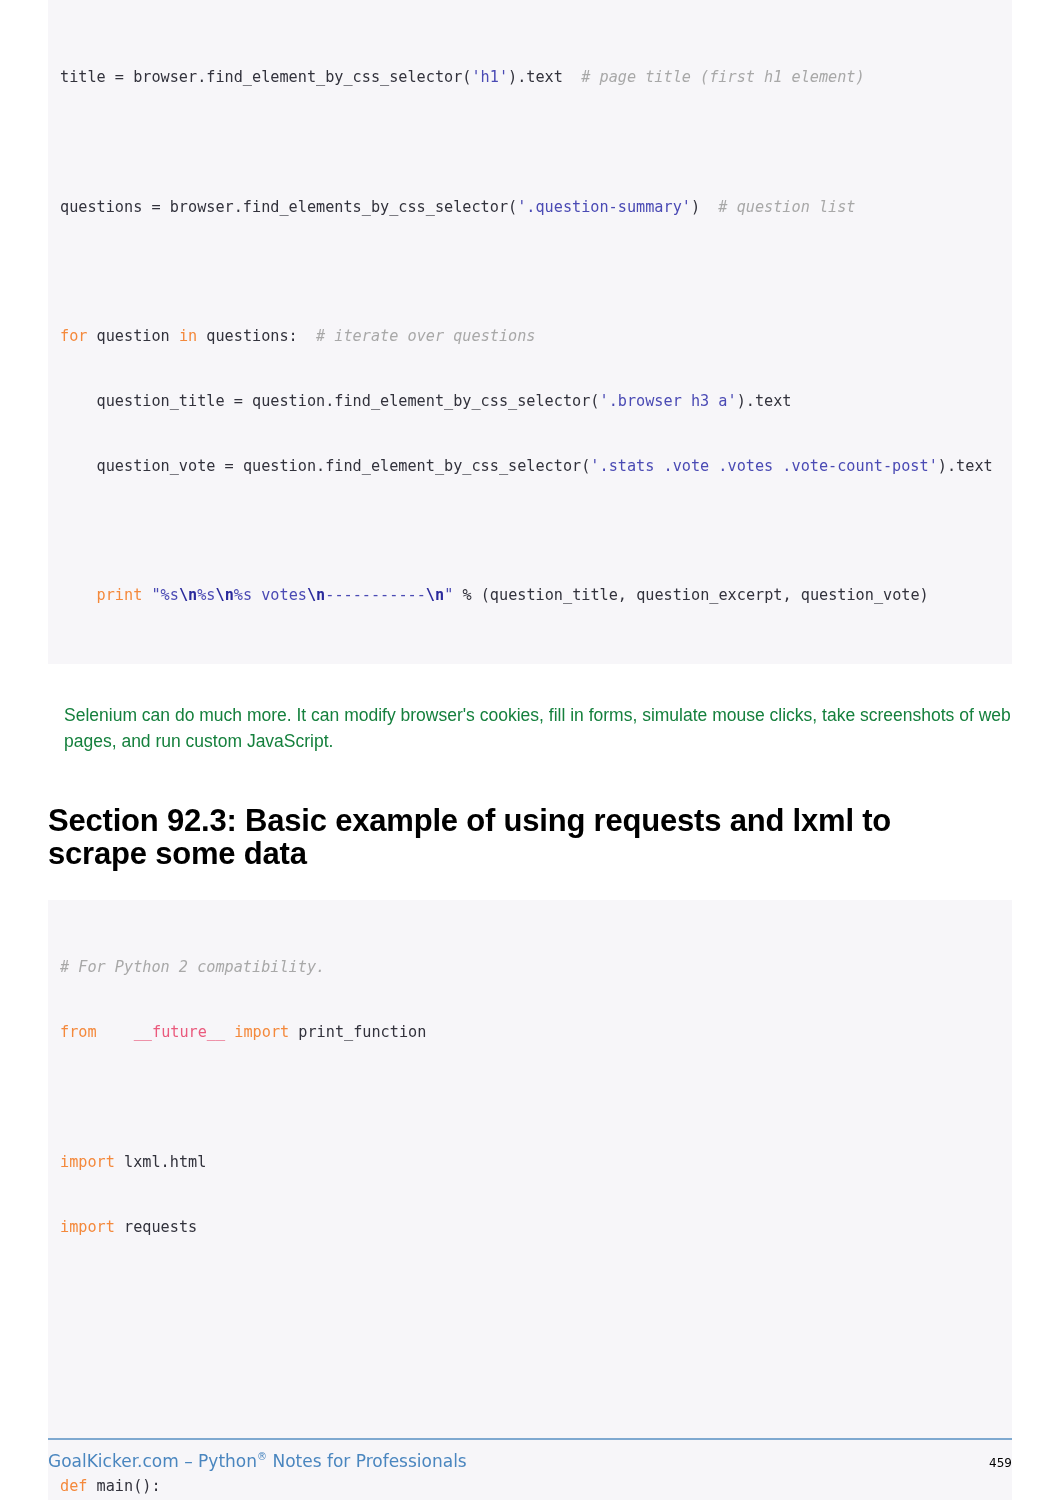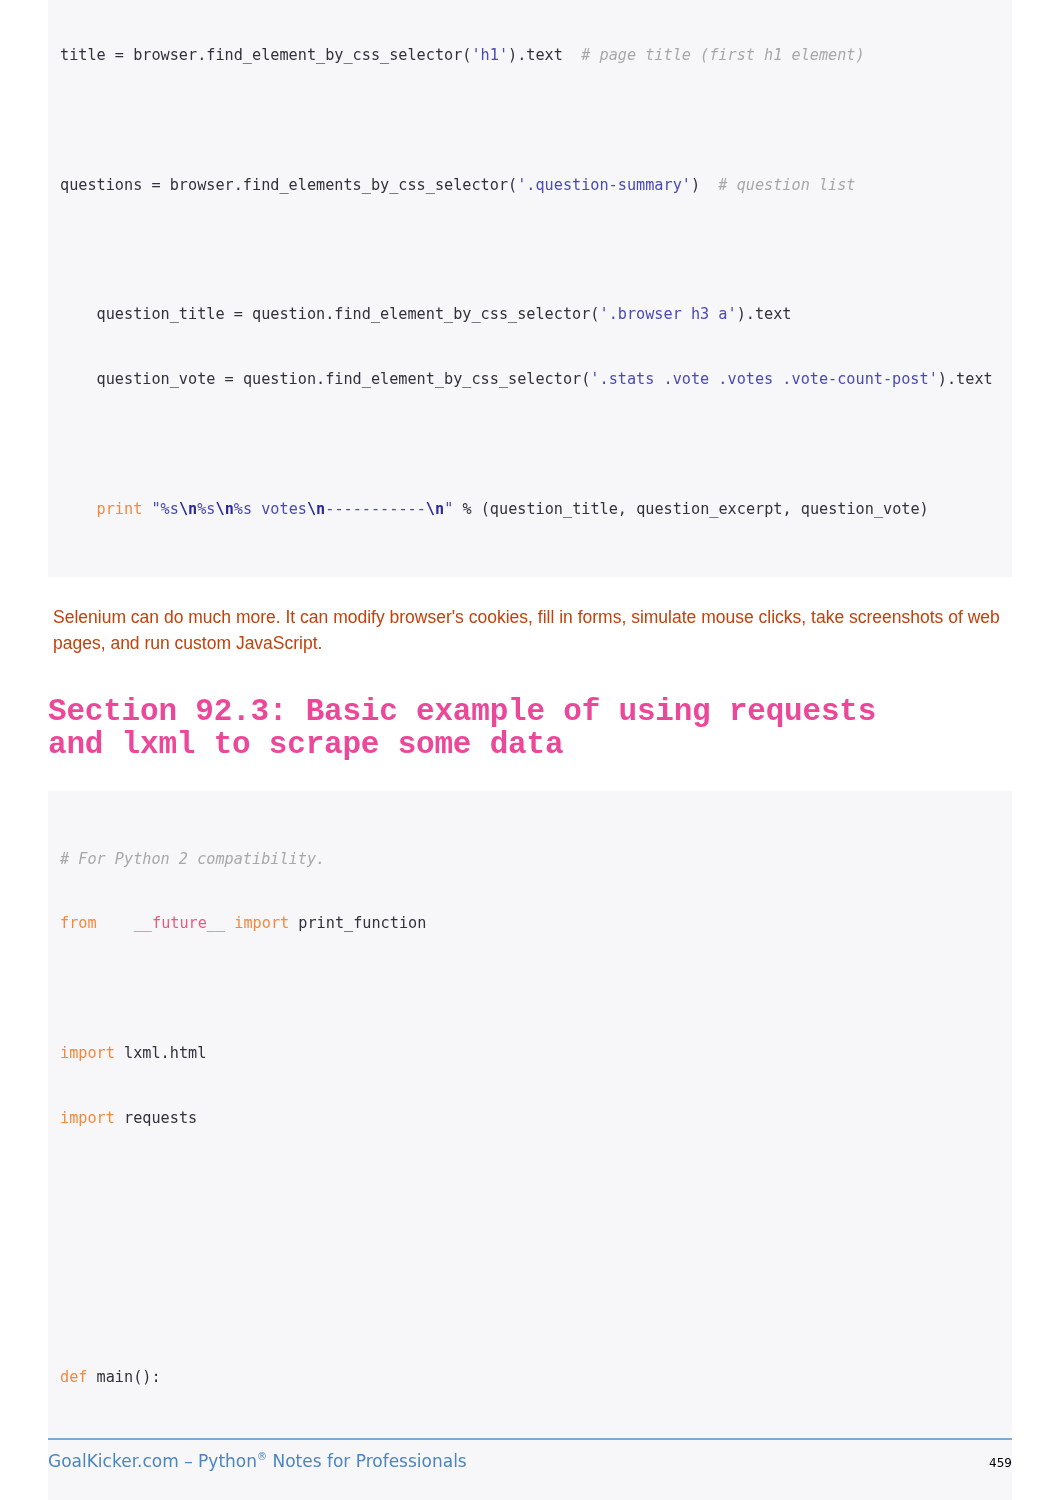"title =" div.code-block { padding-top: 2px -> 24px }
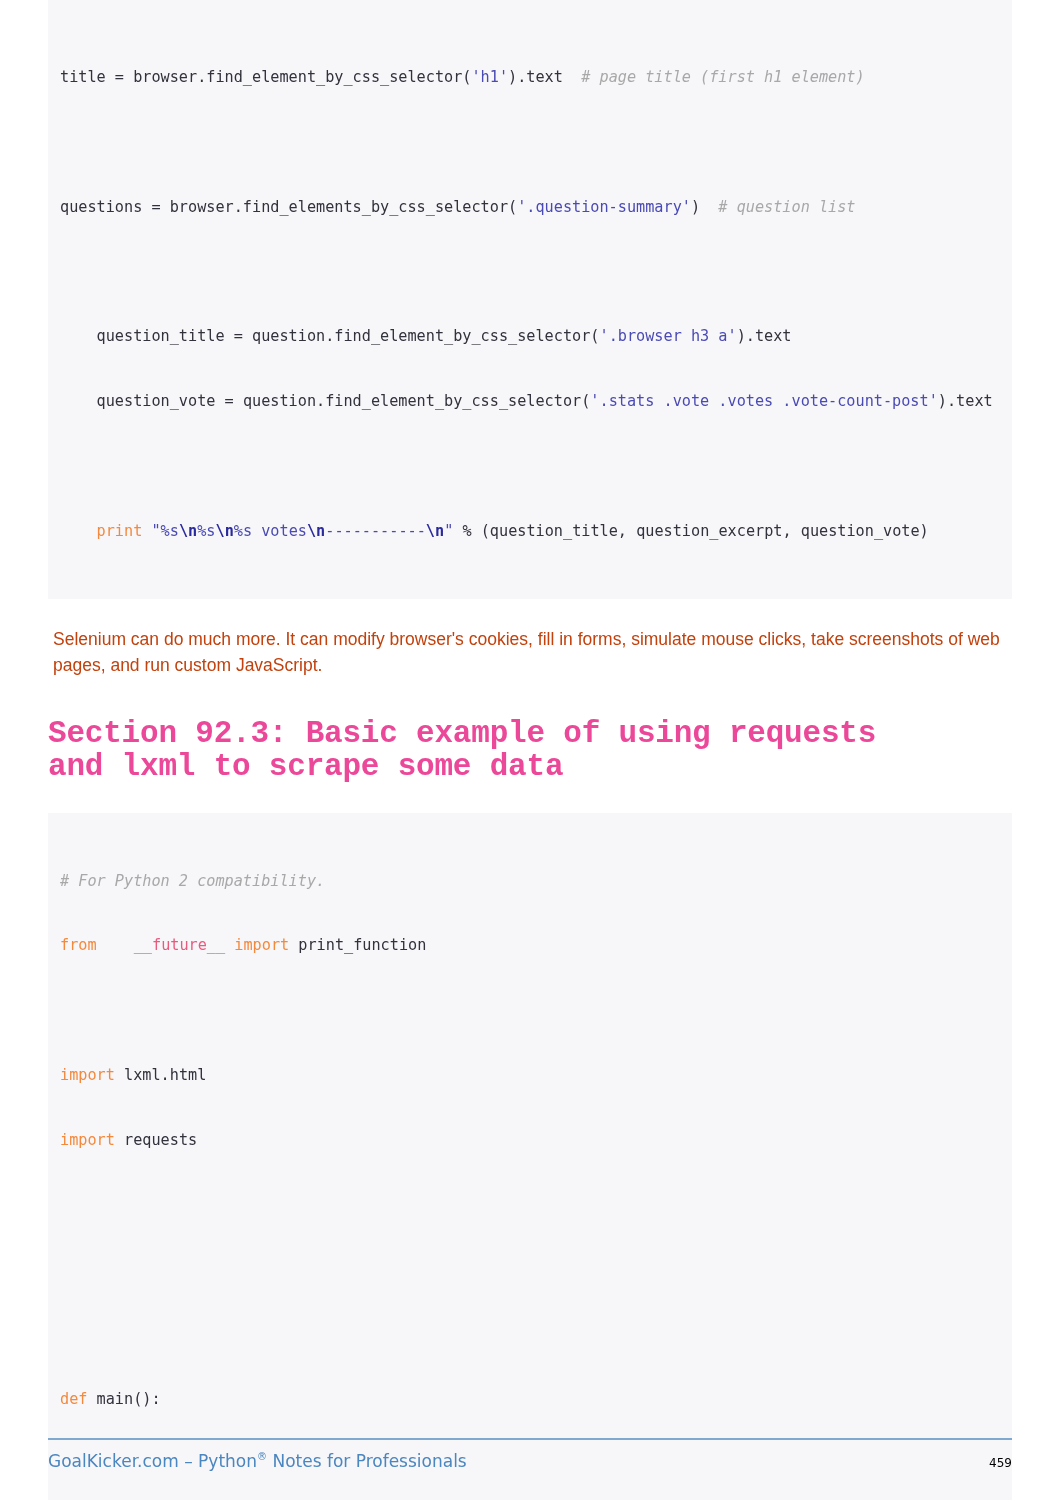"for question in questions: #" span.ln { html: none -> <span><span>for</span><span> question </span><span>in</span><span> questions: </span><span># iterate over questions</span></span> }
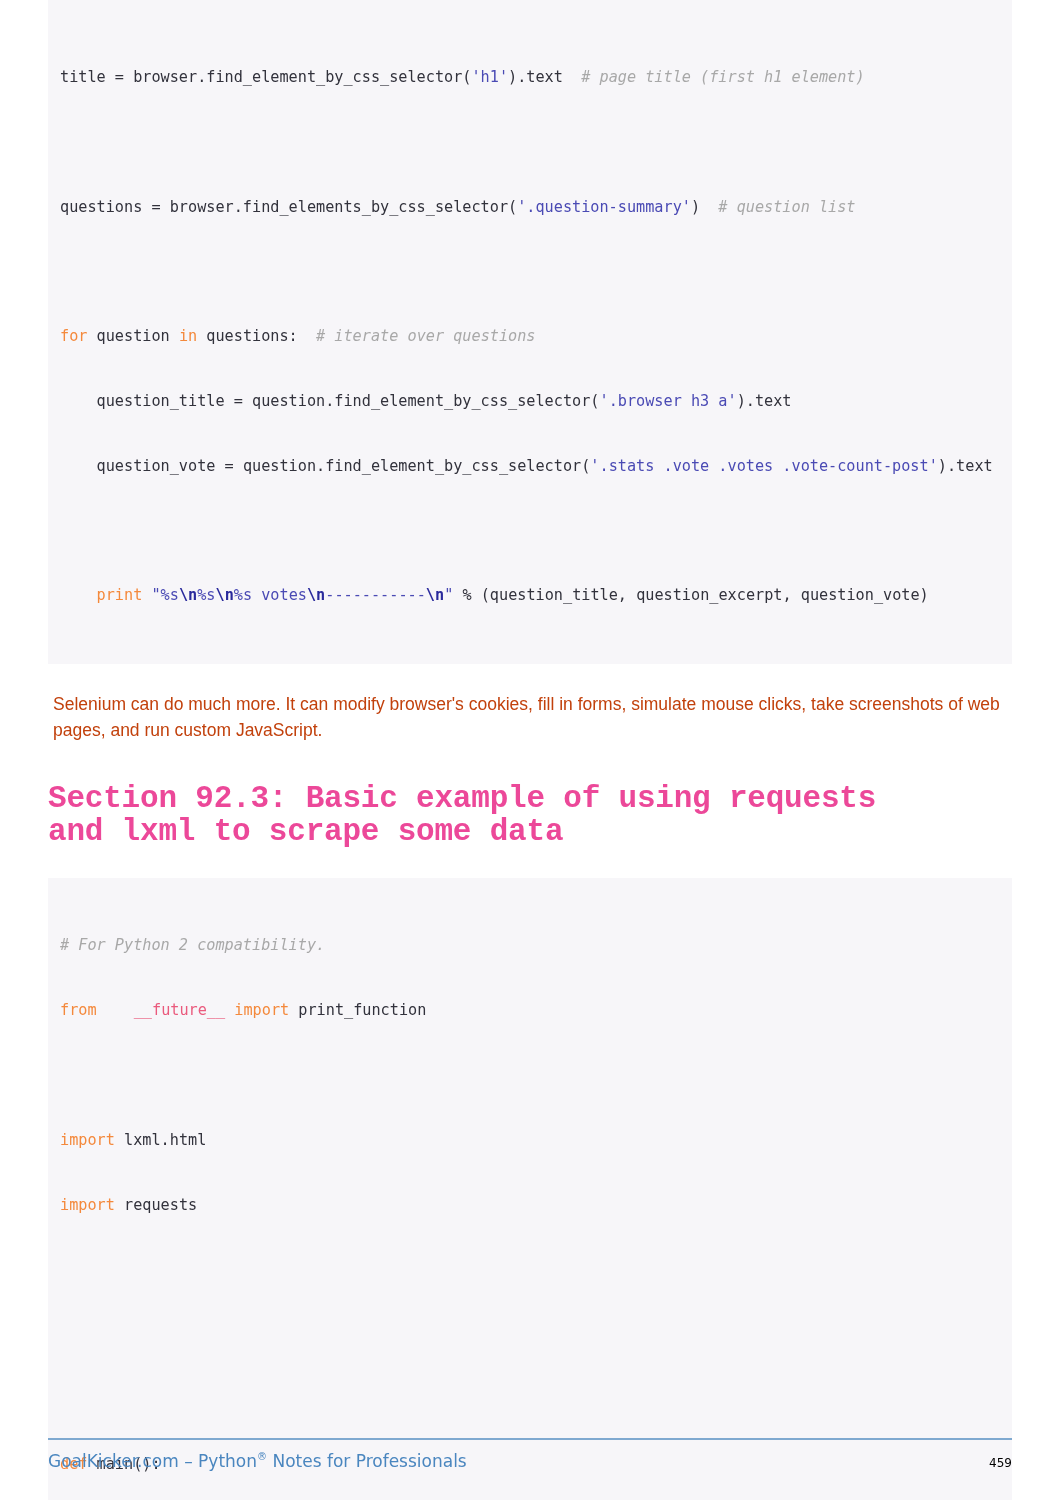"Selenium can do much more." p.body { color: #c2410c -> #15803d; margin: 5px -> 16px }
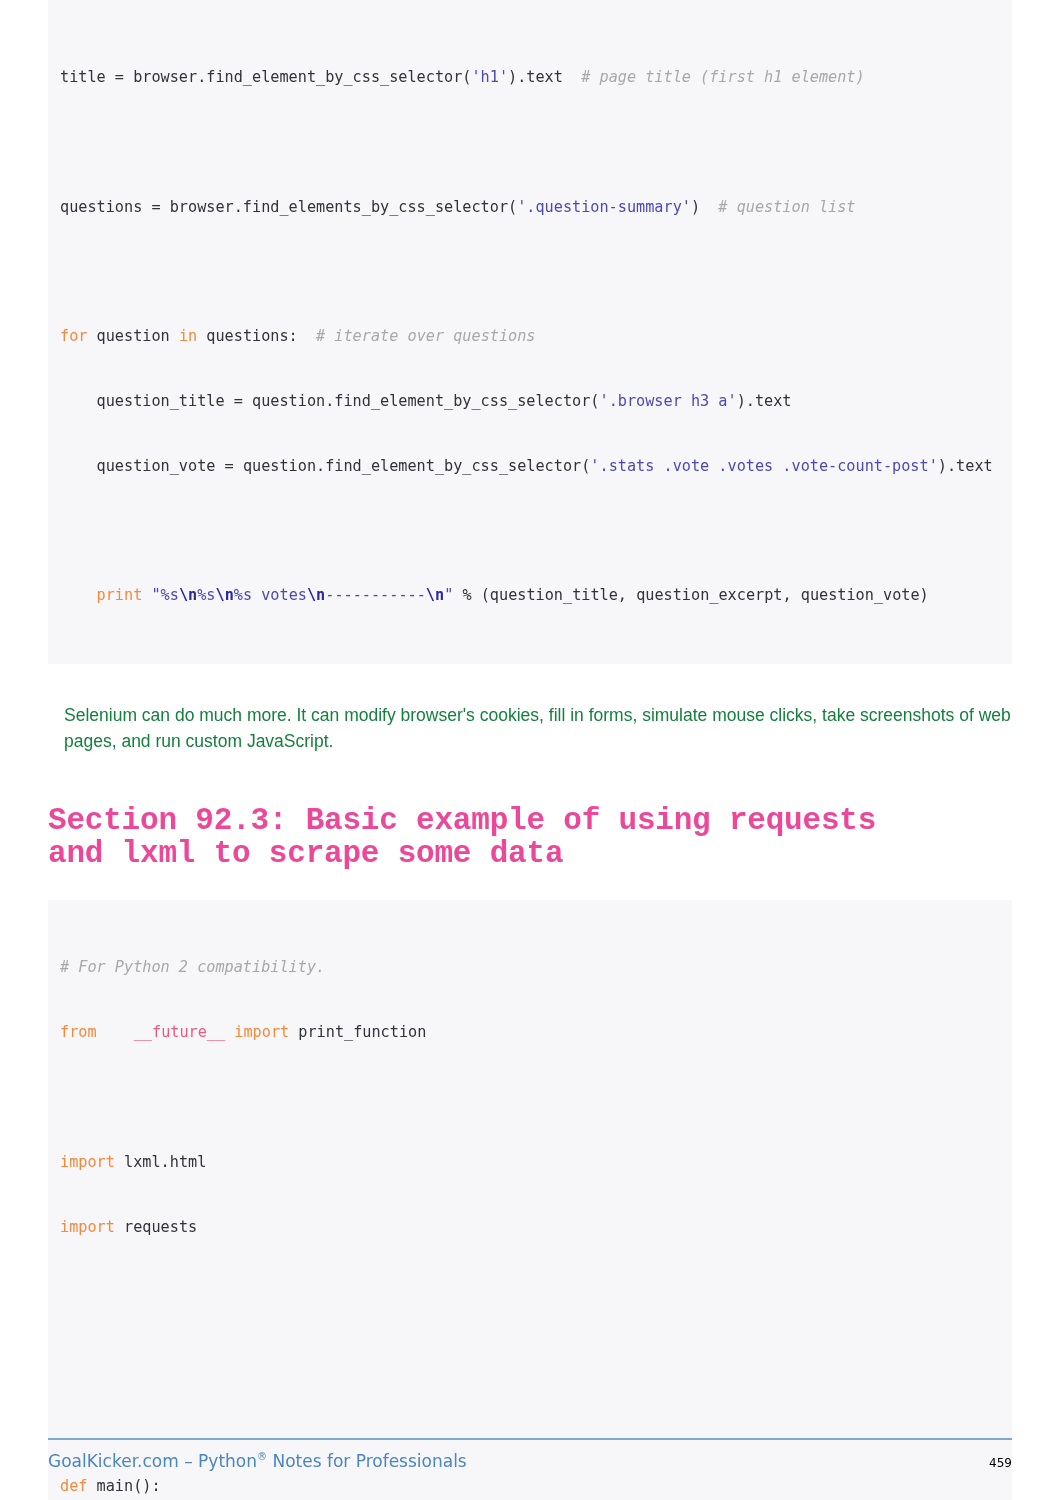"Section 92.3: Basic example of" h2.section { color: #ec4899 -> #000000; font-family: Liberation Mono, monospace -> Liberation Sans, sans-serif }
